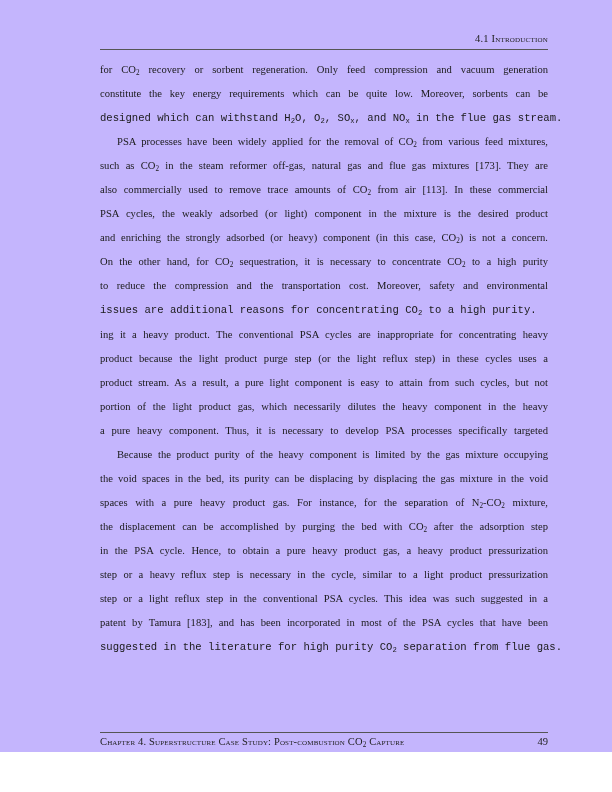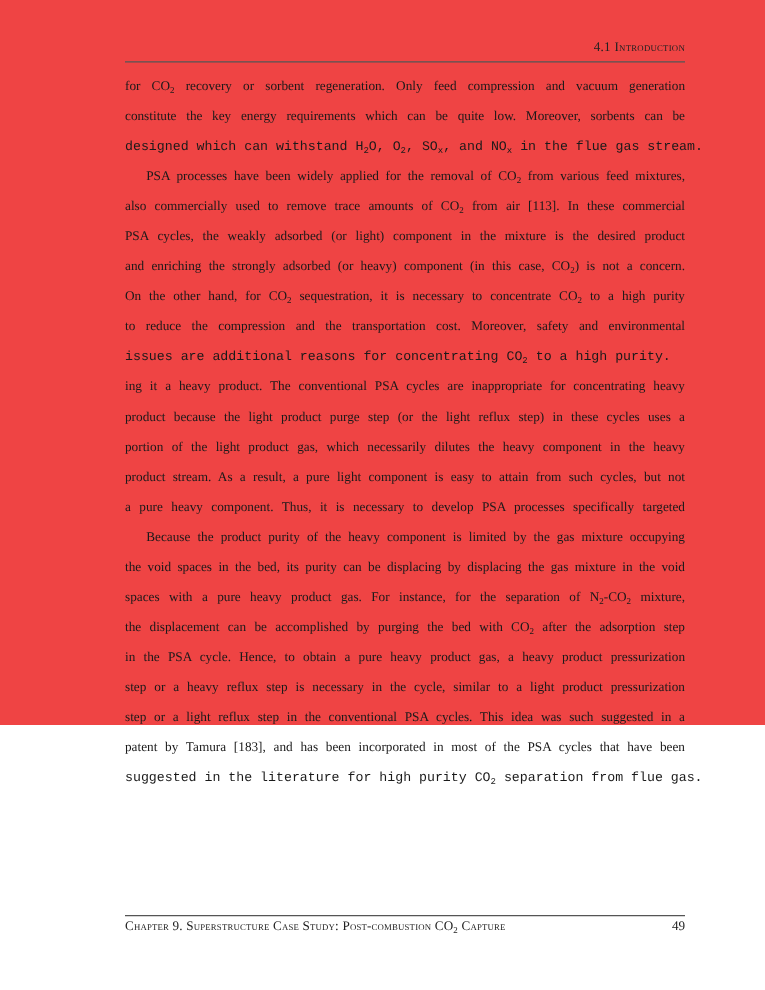"4.1 Introduction" .page { background: #ef4444 -> #c4b5fd; height: 580px -> 752px }
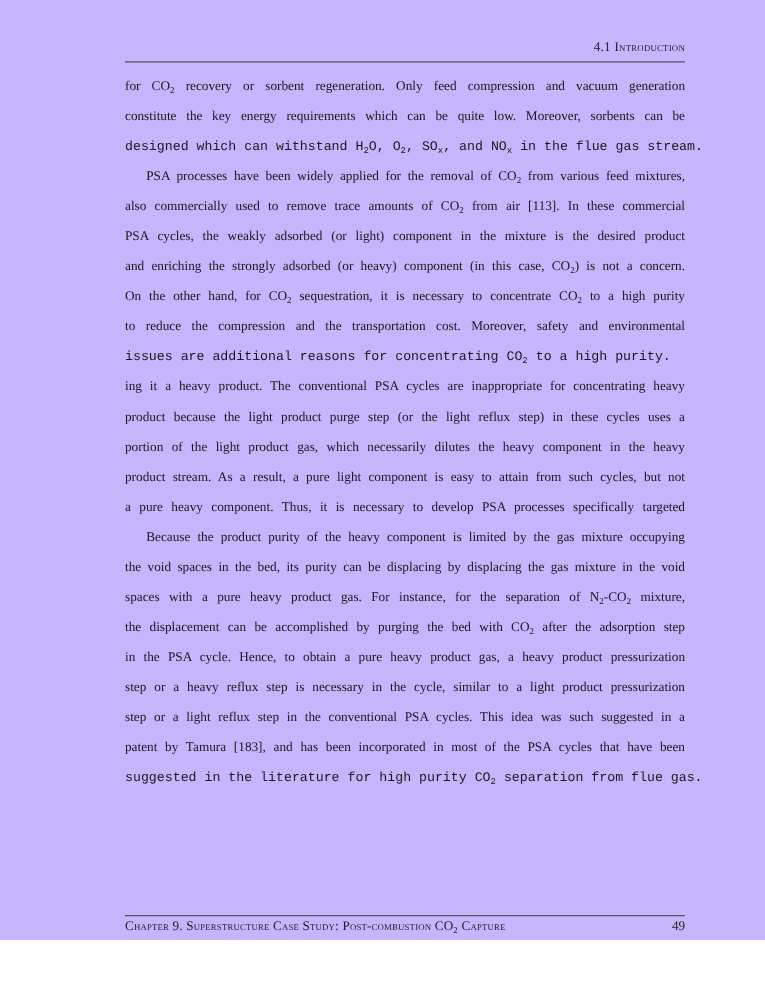"such as CO2 in the" span.line { html: none -> <span>such as CO<sub>2</sub> in the steam reformer off-gas, natural gas and flue gas mixtures [173]. They are</span> }
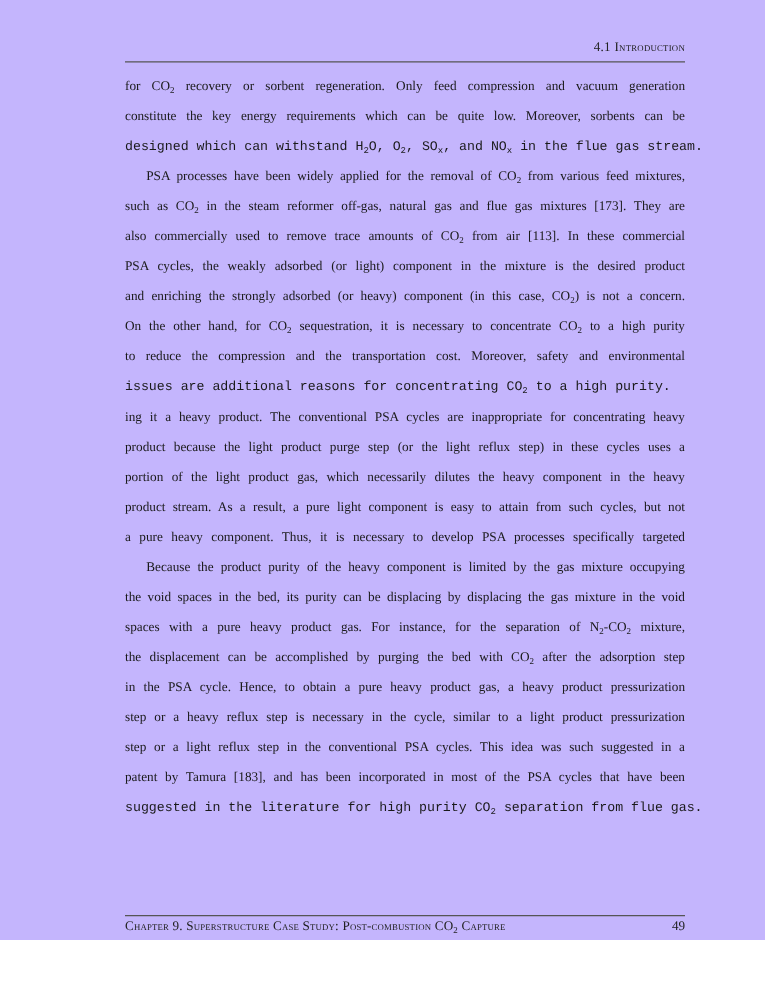"portion of the light product" span.line { order: before "product stream. As a result," -> after "product stream. As a result," }
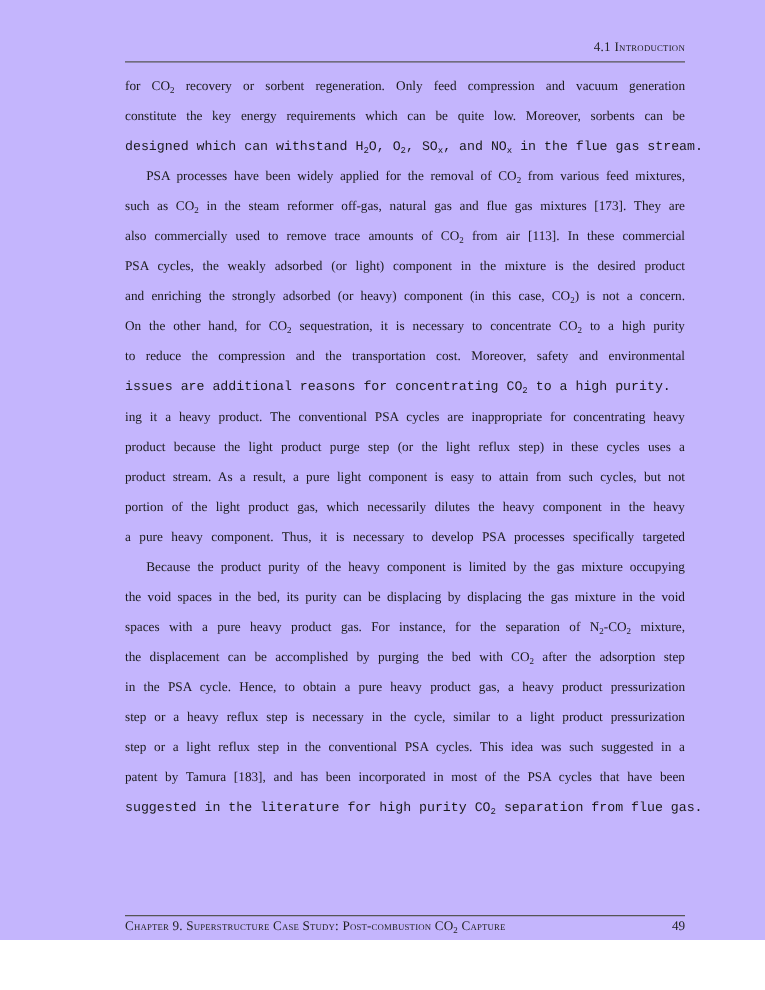"Chapter 9. Superstructure Case Study:" span { text: 9 -> 4 }
